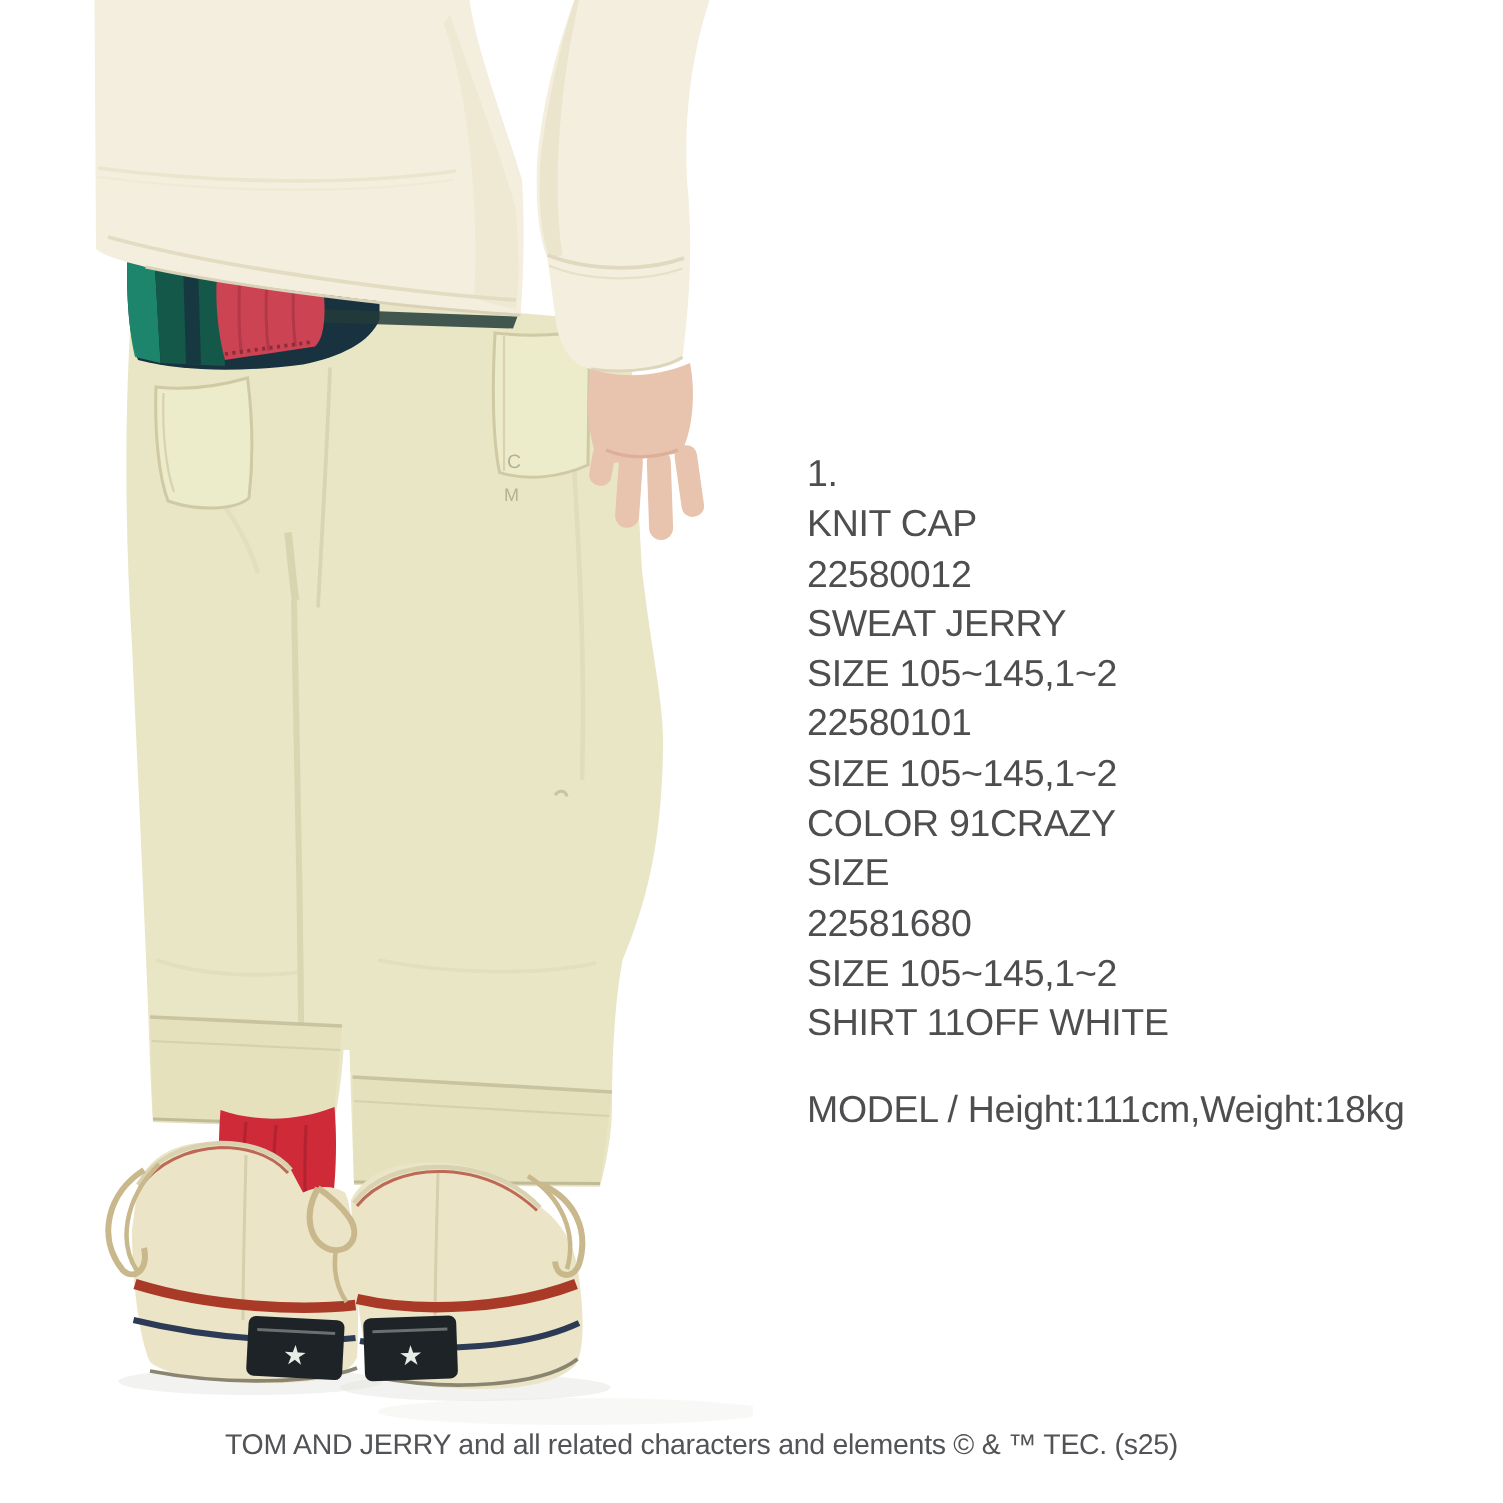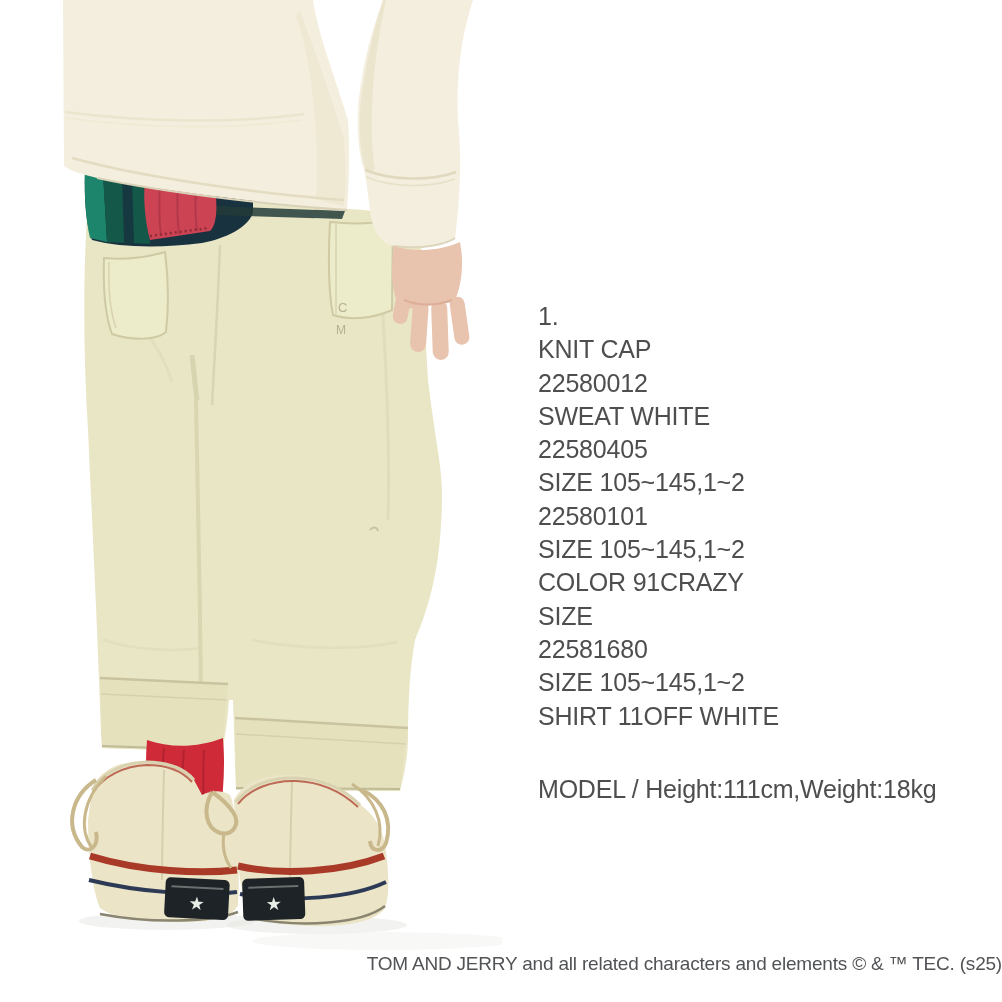"SWEAT WHITE" div.line { text: WHITE -> JERRY }
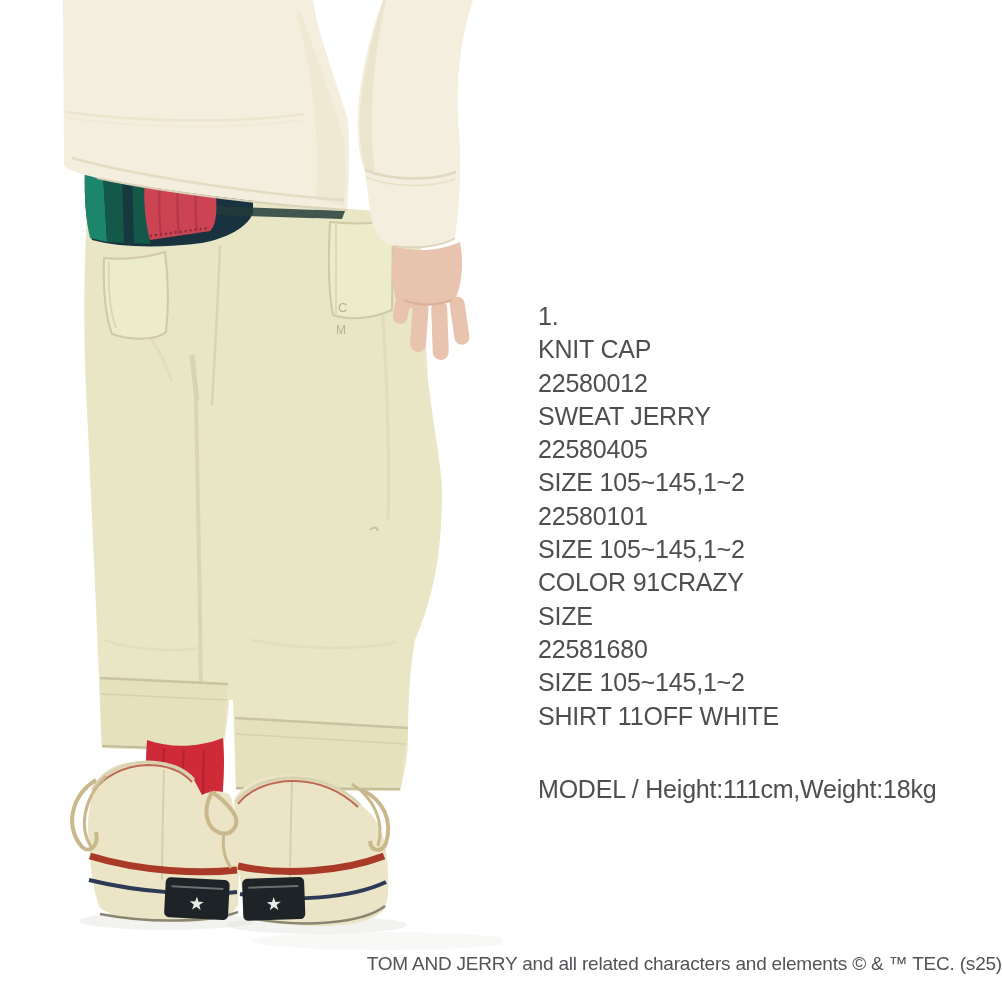"22580405" div.line { html: <div>22580405</div> -> none }
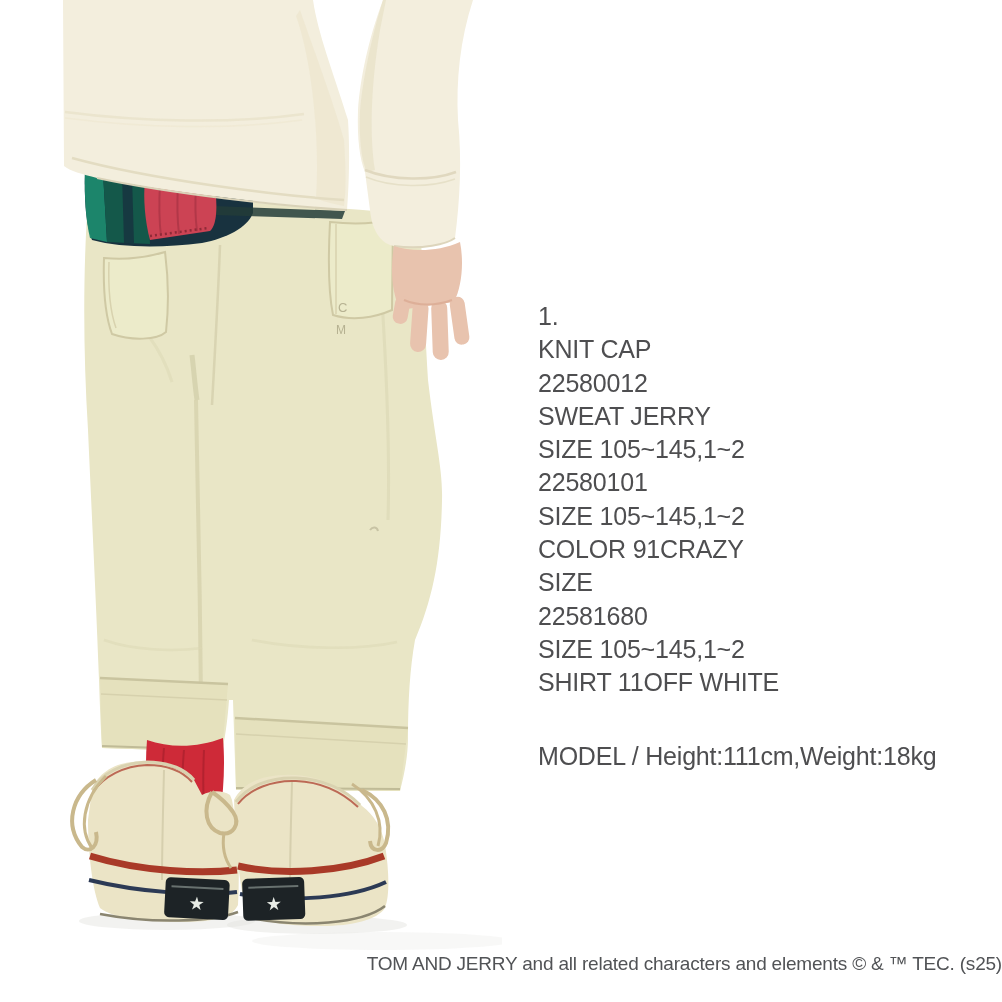"MODEL / Height:111cm,Weight:18kg" .model-line { margin-top: 40px -> 24px }
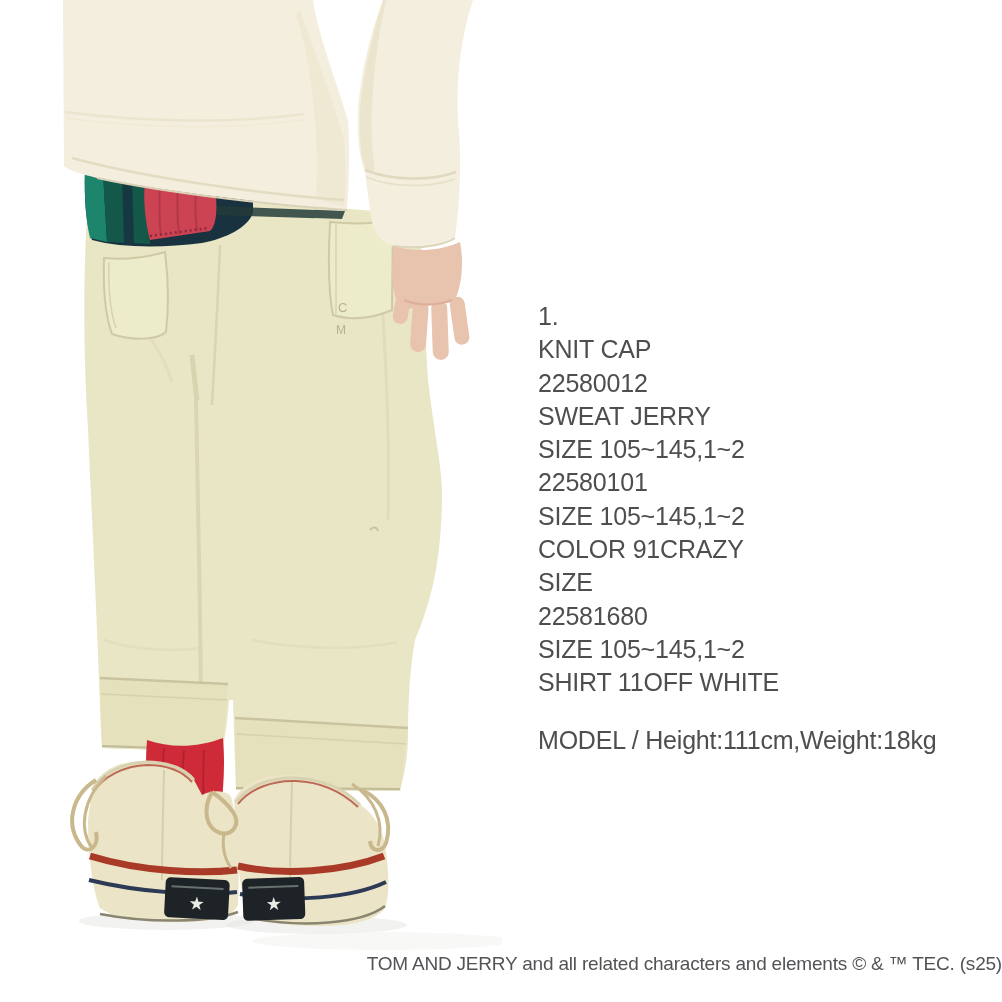"TOM AND JERRY and all" .footer { text-align: right -> left }
